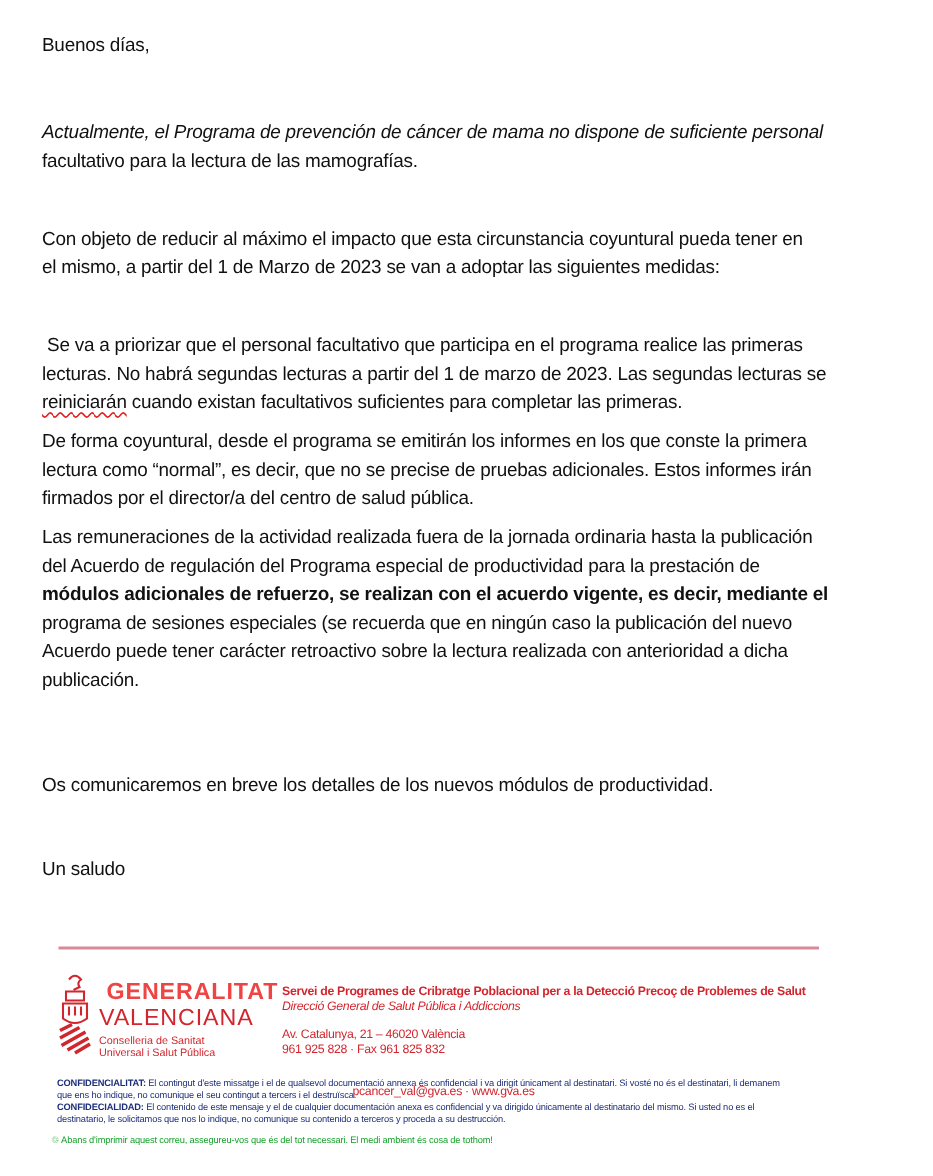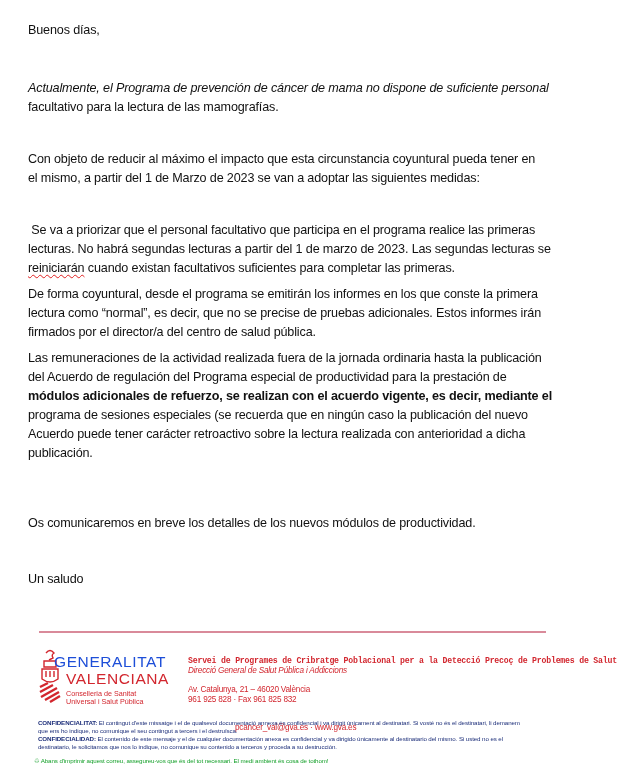"GENERALITAT" .gv1 { color: #1d4ed8 -> #ef4444; font-weight: normal -> bold; left: 54px -> 71px }
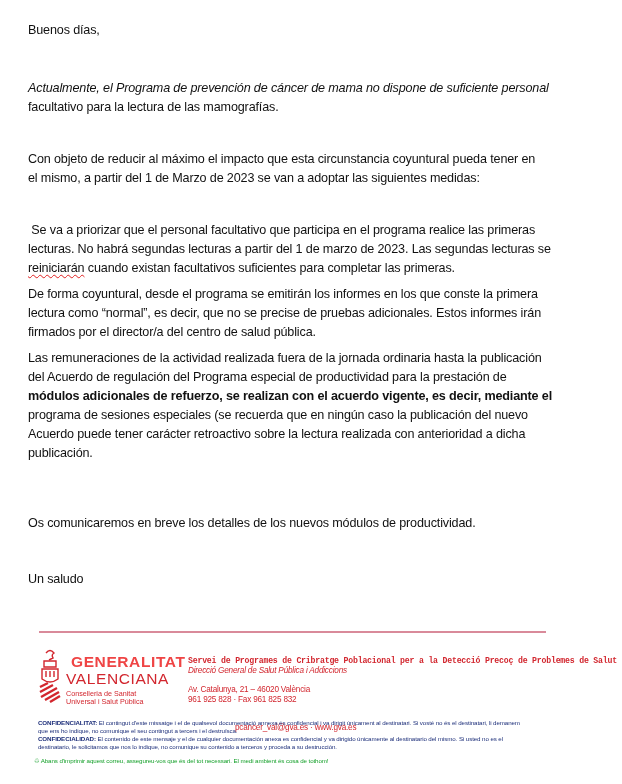"Servei de Programes de Cribratge" .svc.b { font-family: Liberation Mono, monospace -> none }
